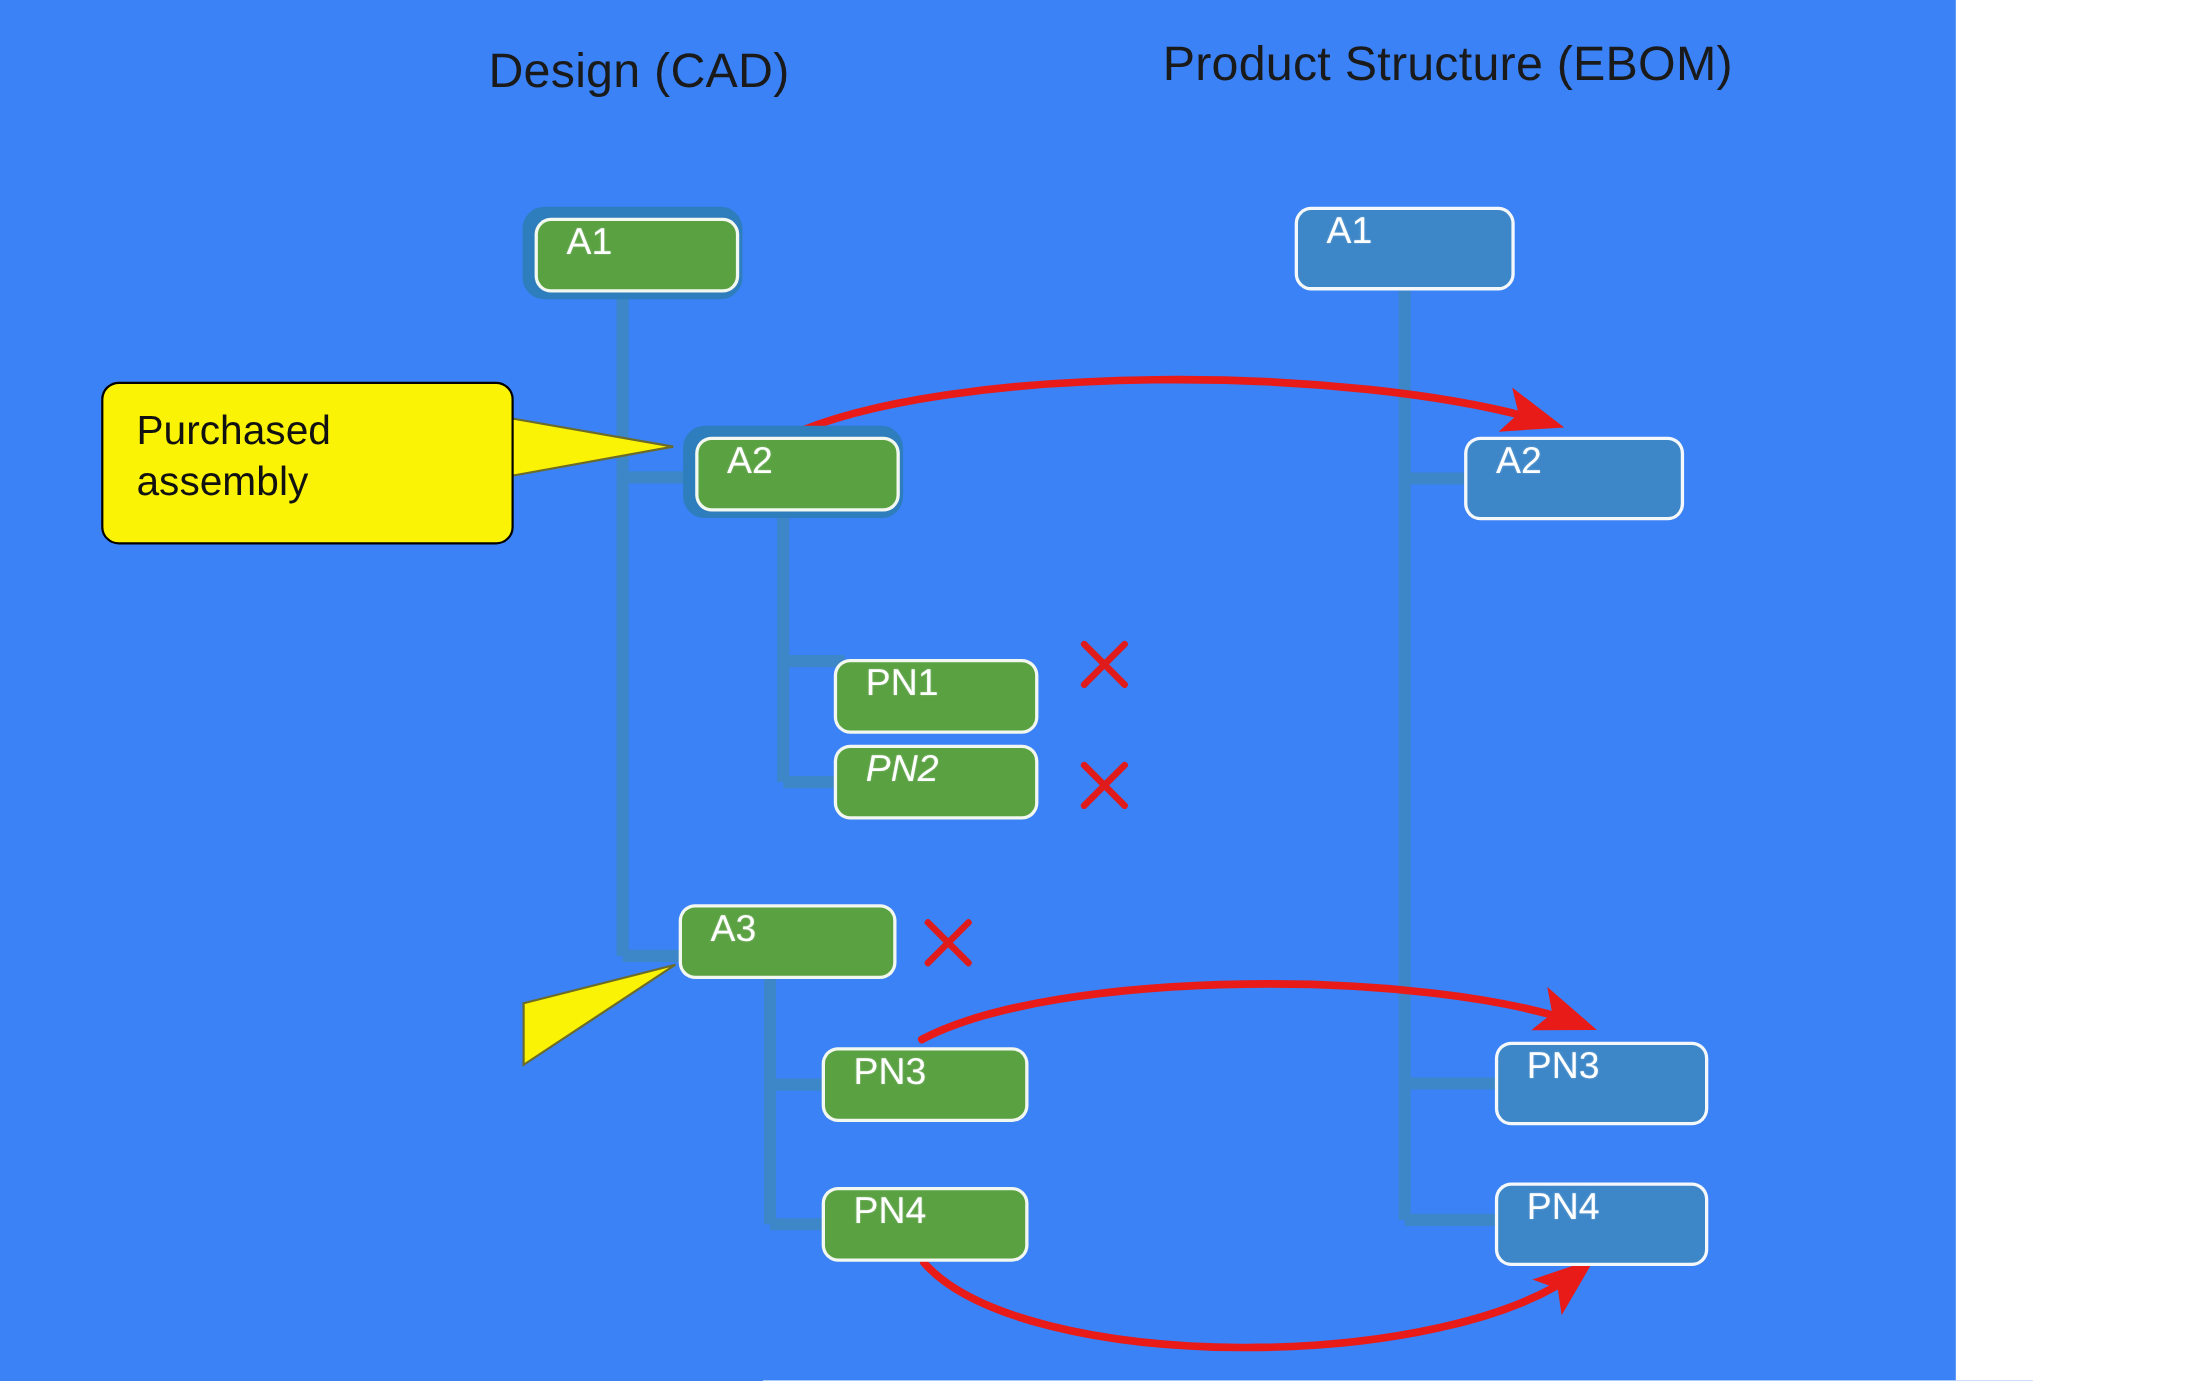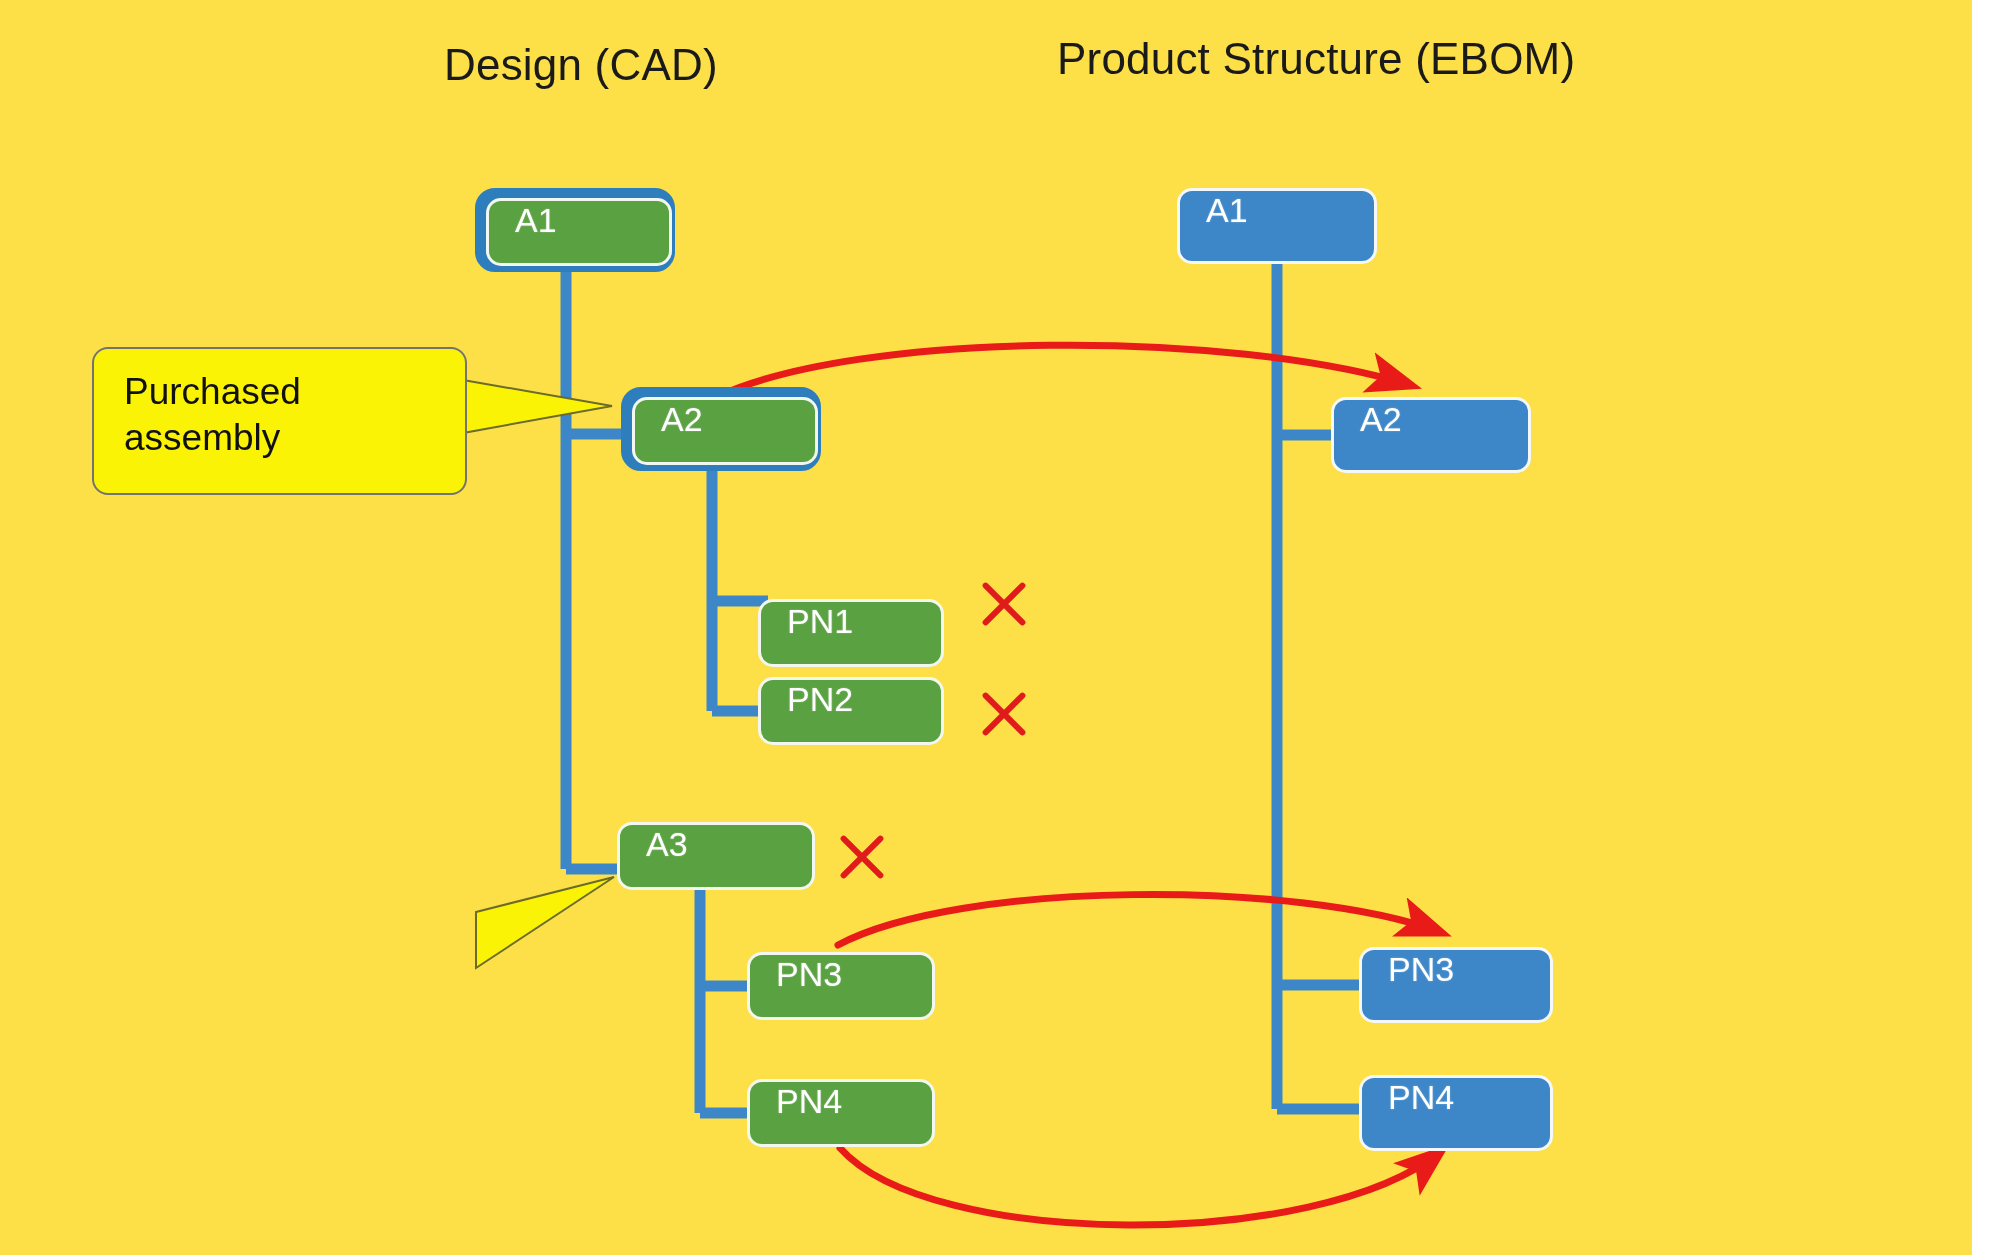"Design (CAD)" #stage { background: #fde047 -> #3b82f6; width: 1972px -> 1778px }
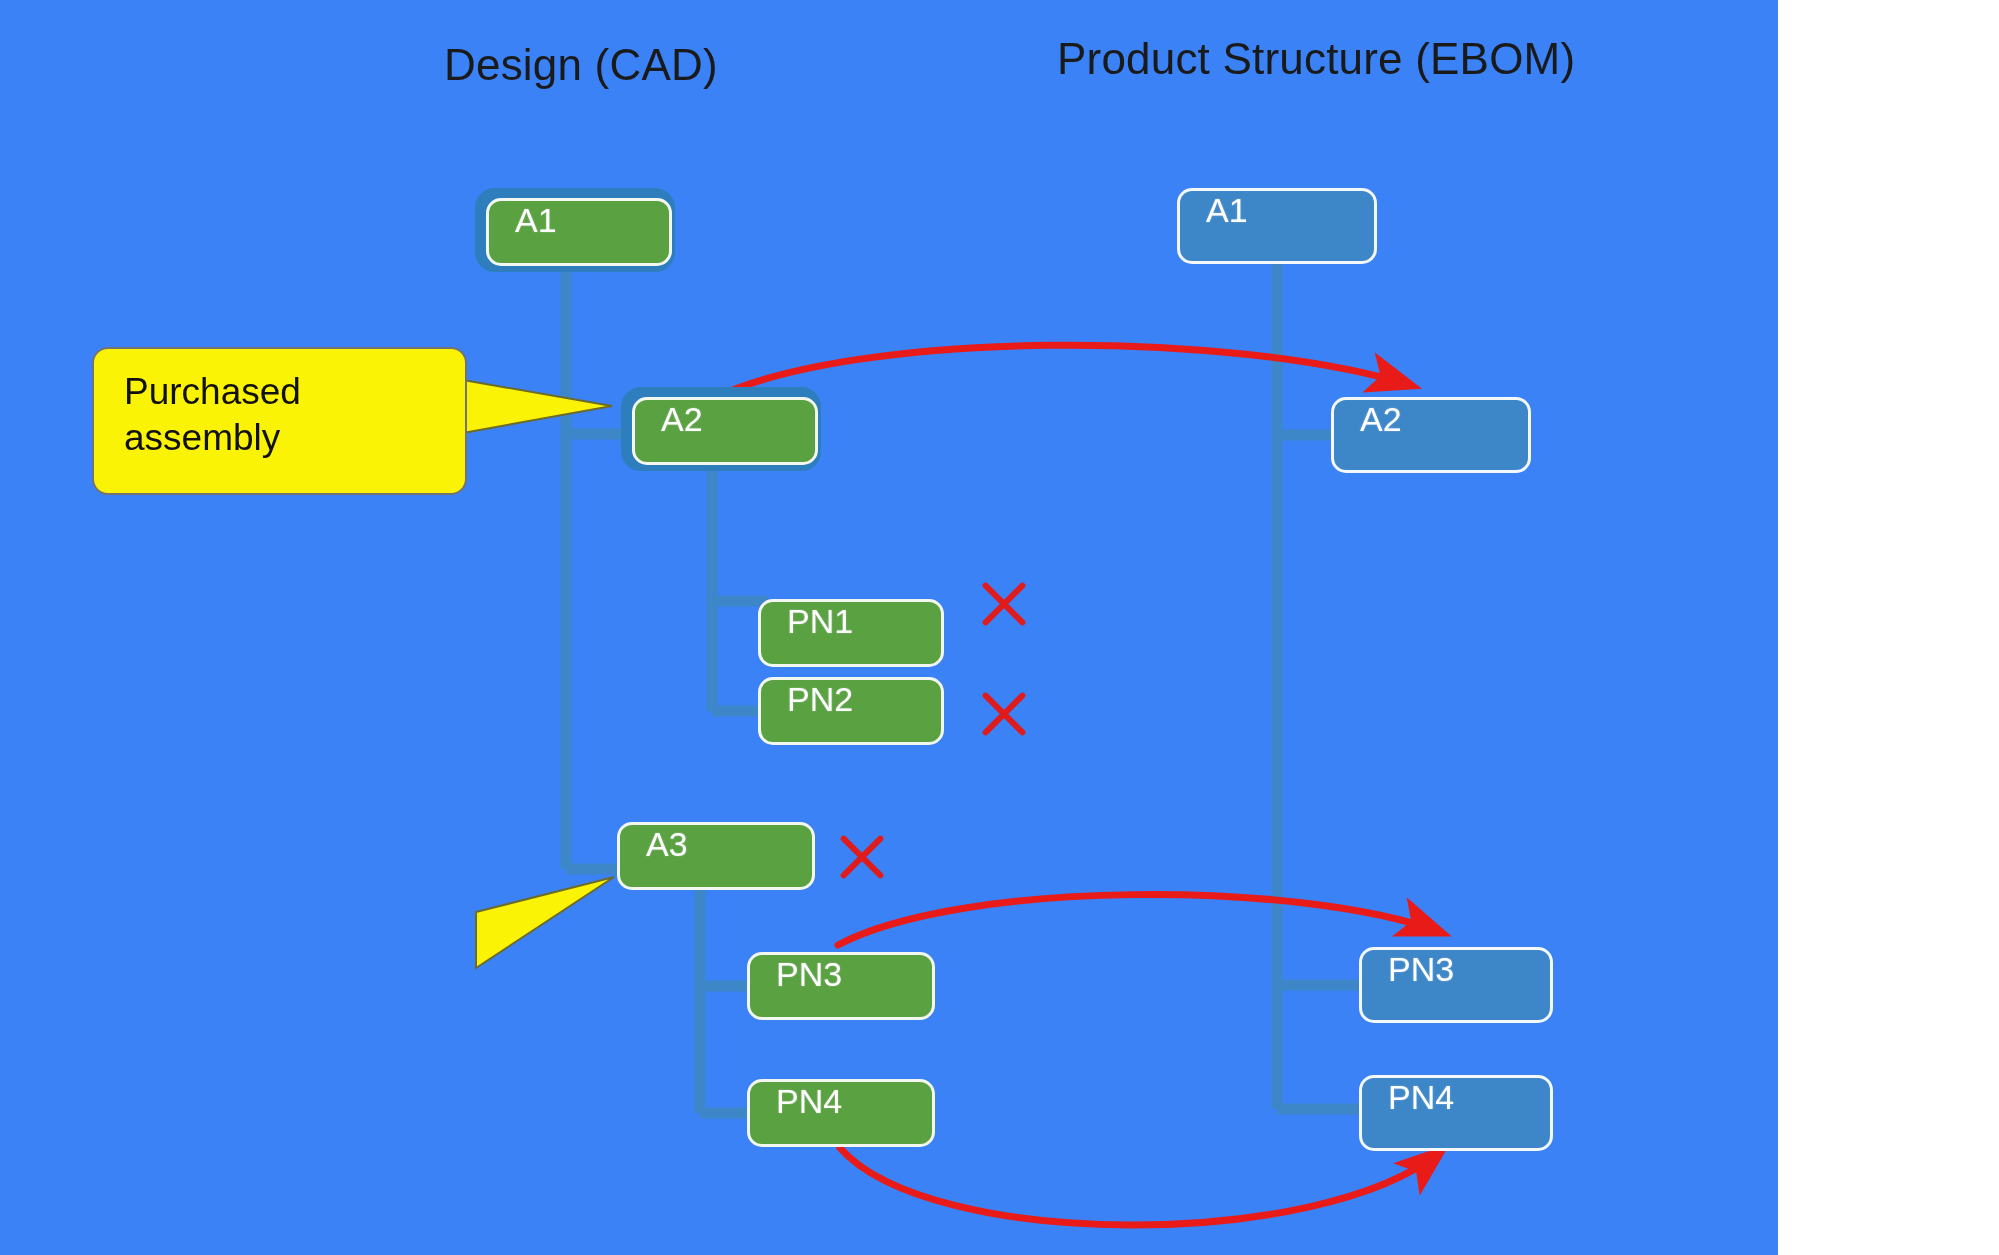"Purchased" .callout { border: 2px solid #737373 -> 2px solid #000000 }
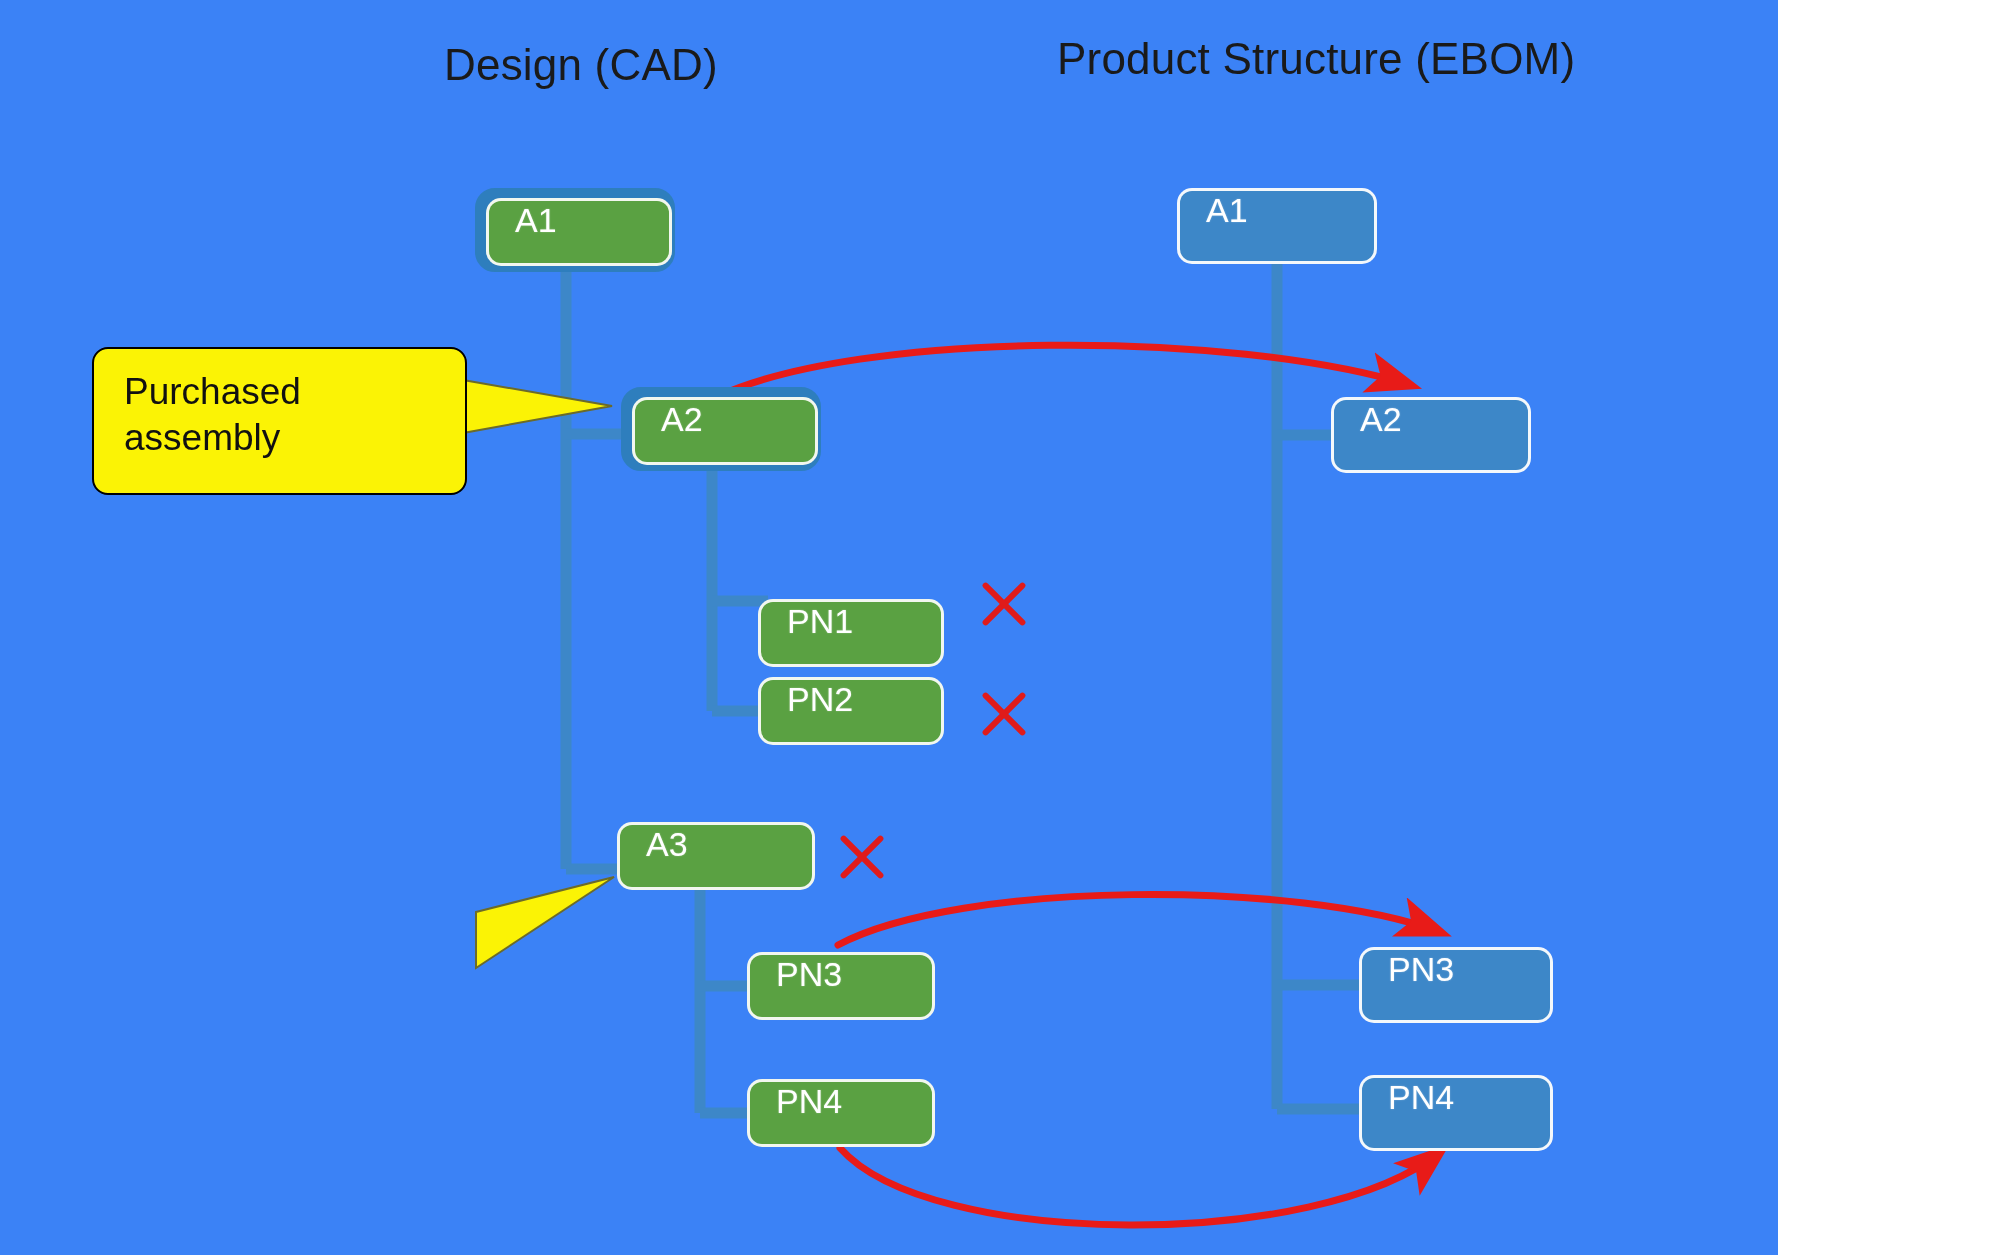"PN2" div.node { font-style: none -> italic }
